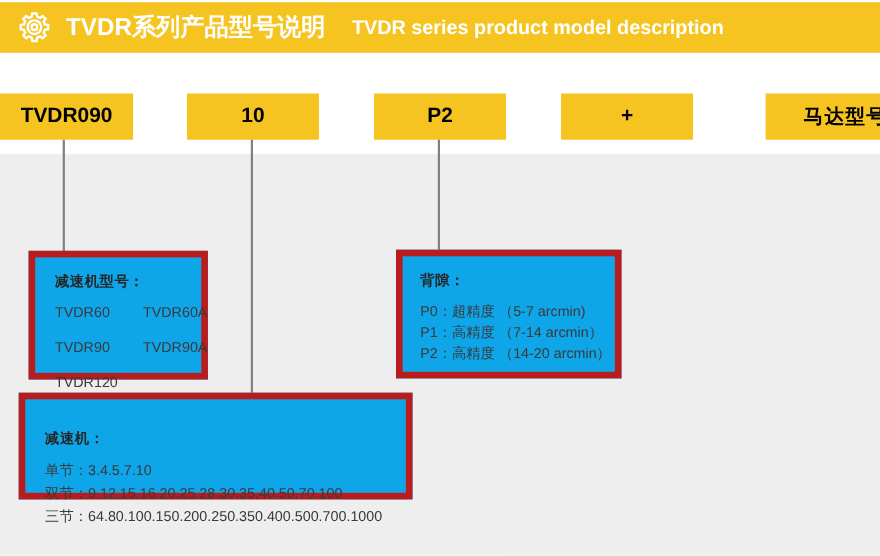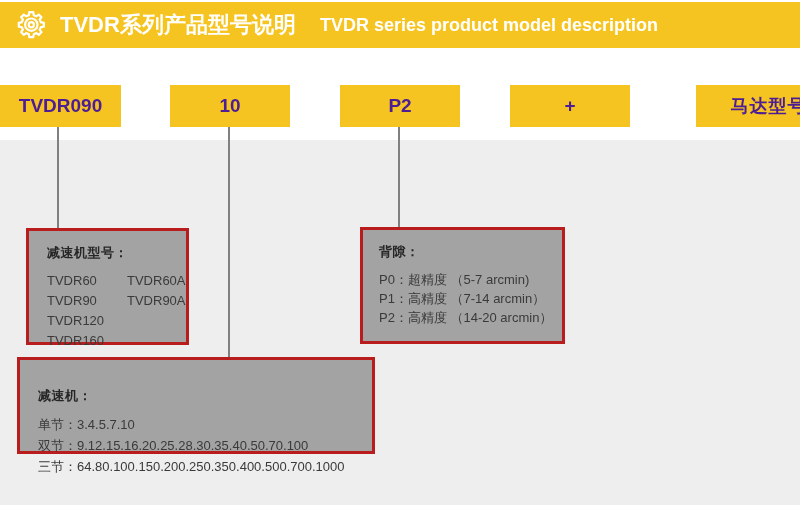"TVDR090" .code-box { color: #4c1d95 -> #000000 }
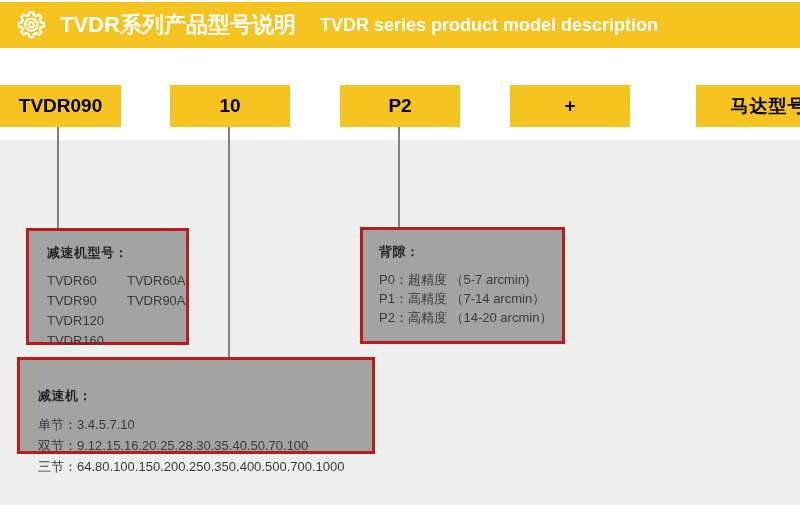"减速机型号：" .info-panel { background: #a3a3a3 -> #0ea5e9; border: 3px solid #b91c1c -> 6px solid #b91c1c }
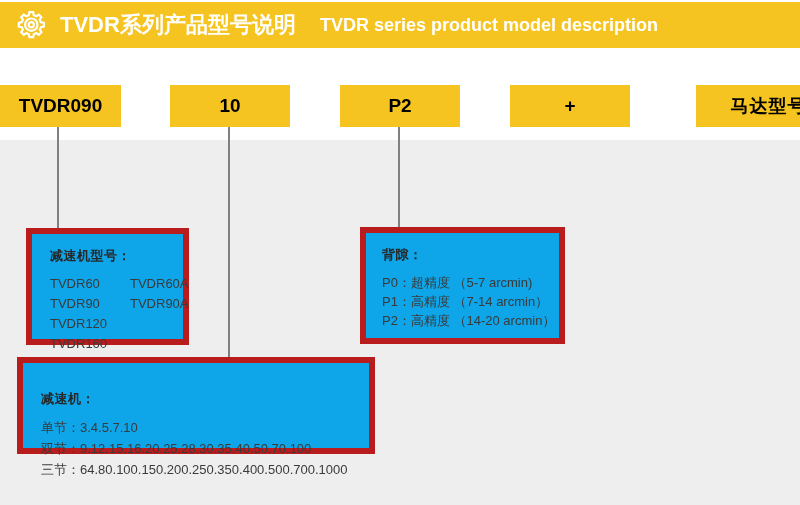"TVDR60" .model-grid { row-gap: 0px -> 12px }
